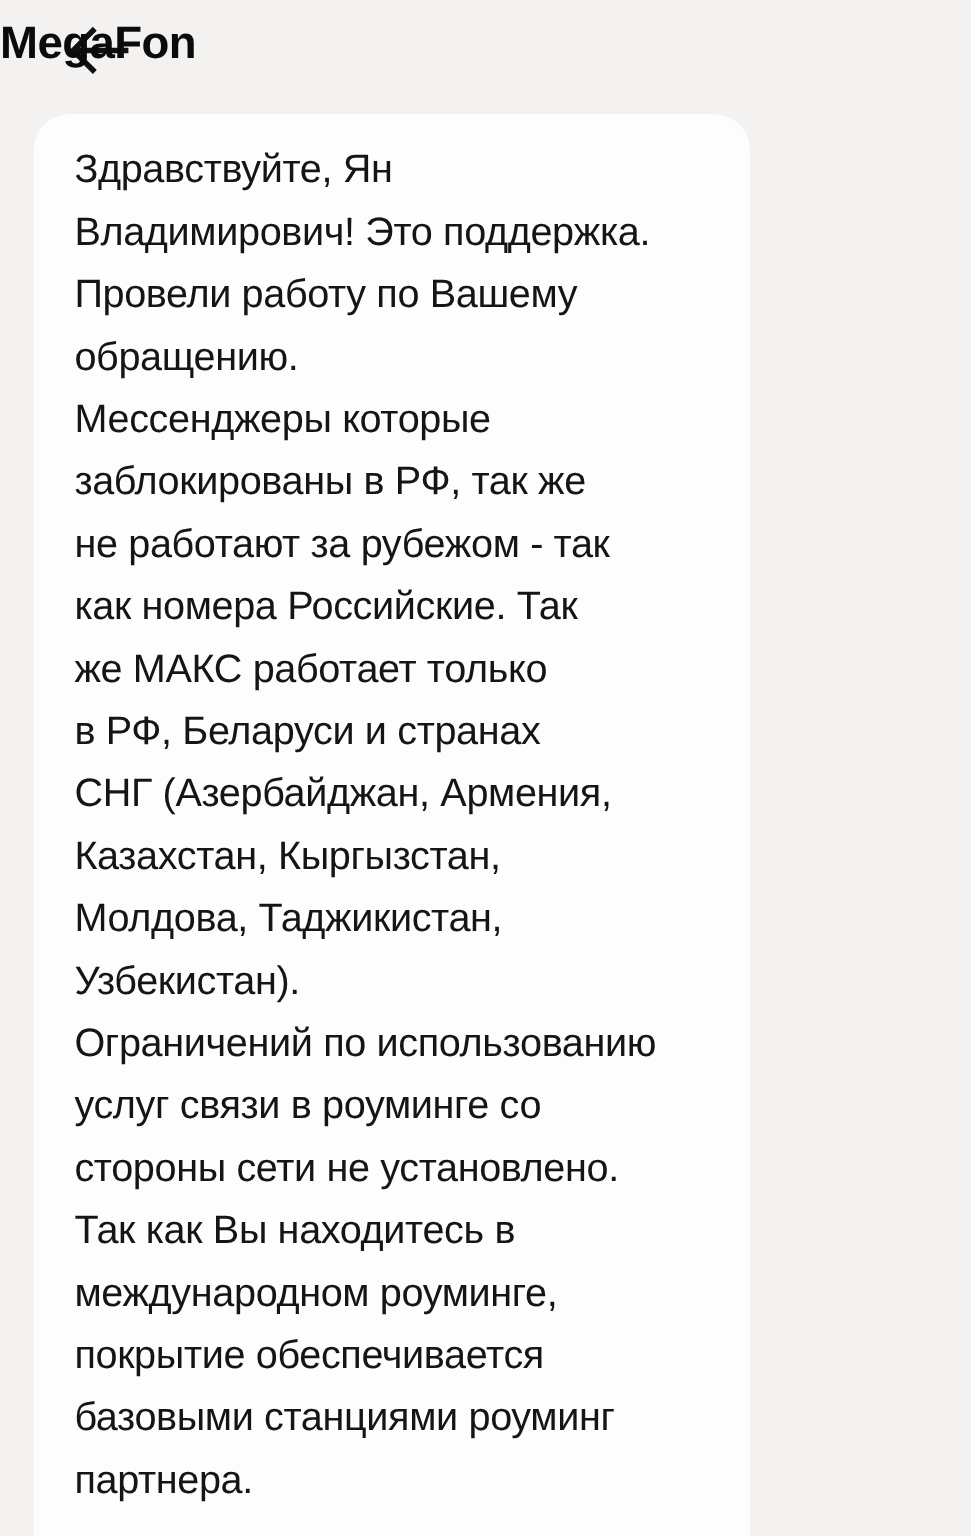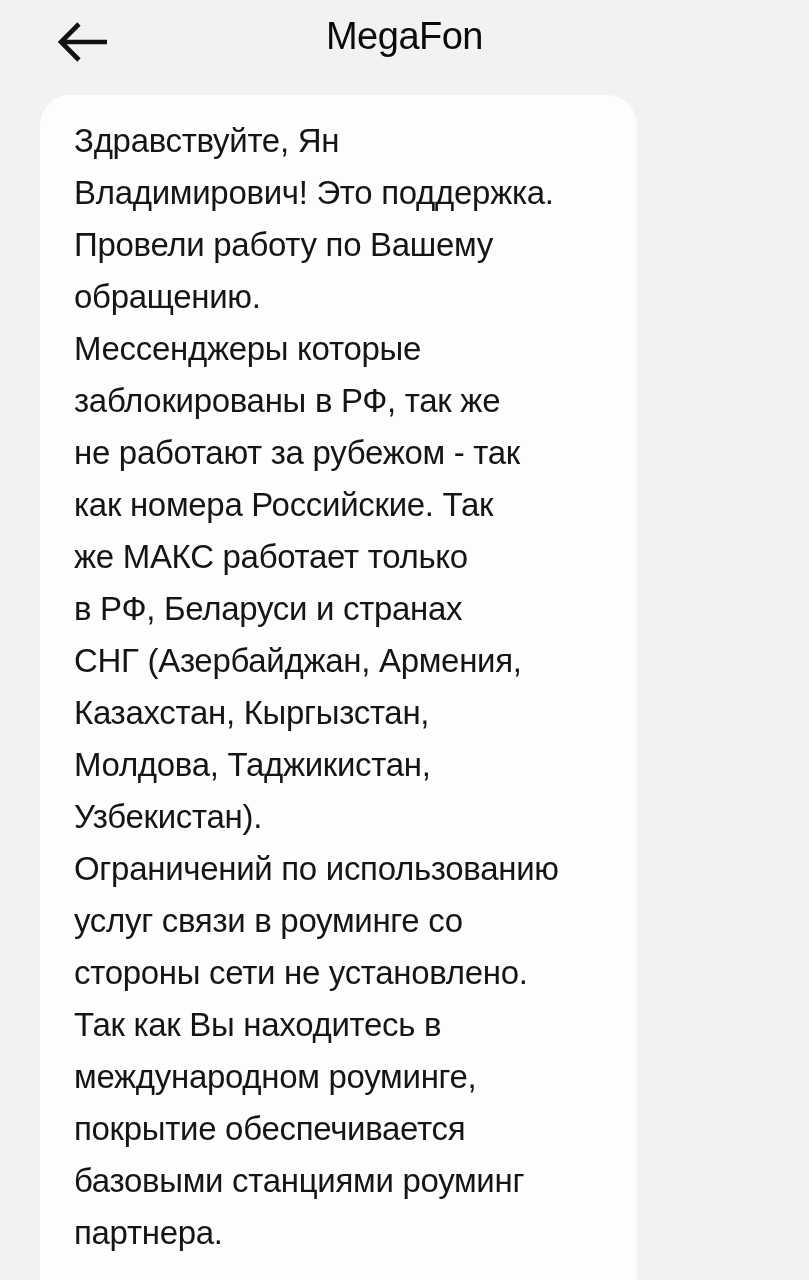"MegaFon" .page-title { font-weight: 400 -> 700; text-align: center -> left }
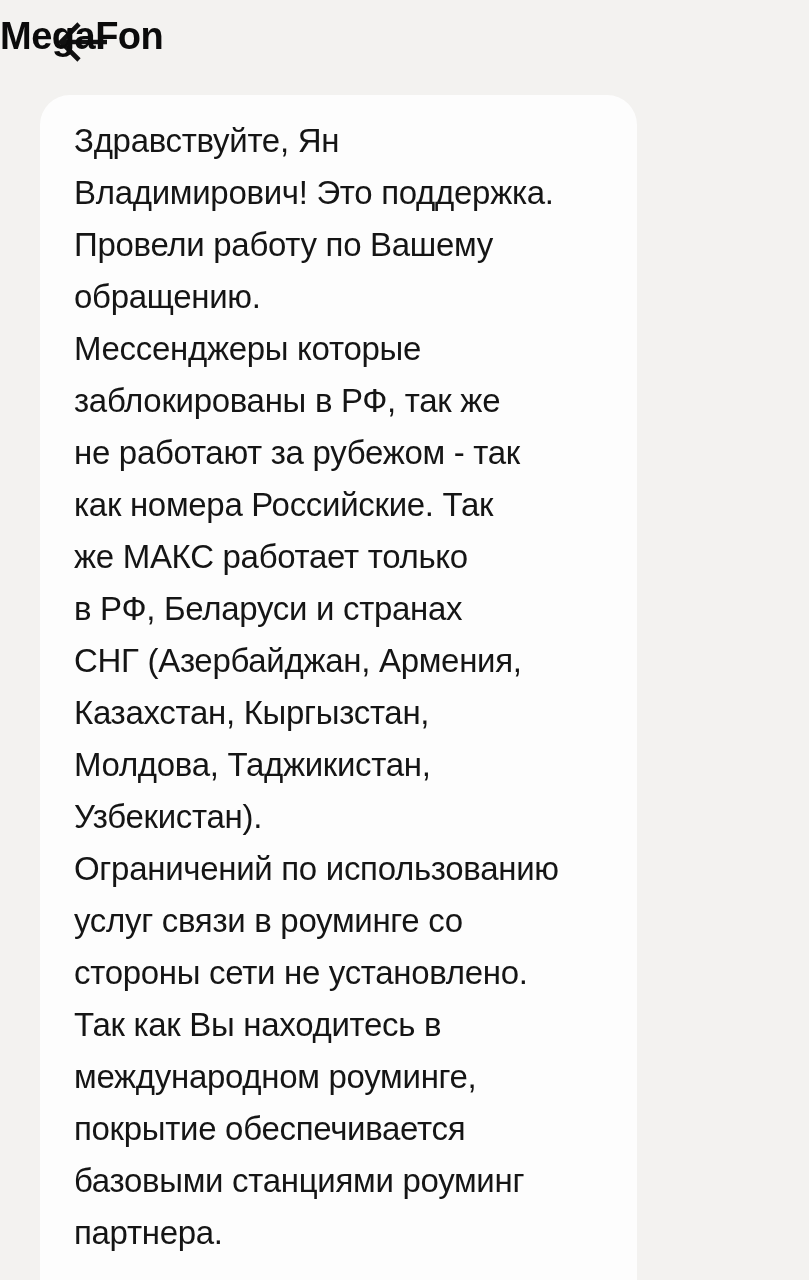"Здравствуйте, Ян" .conversation { left: 12px -> 0 }
